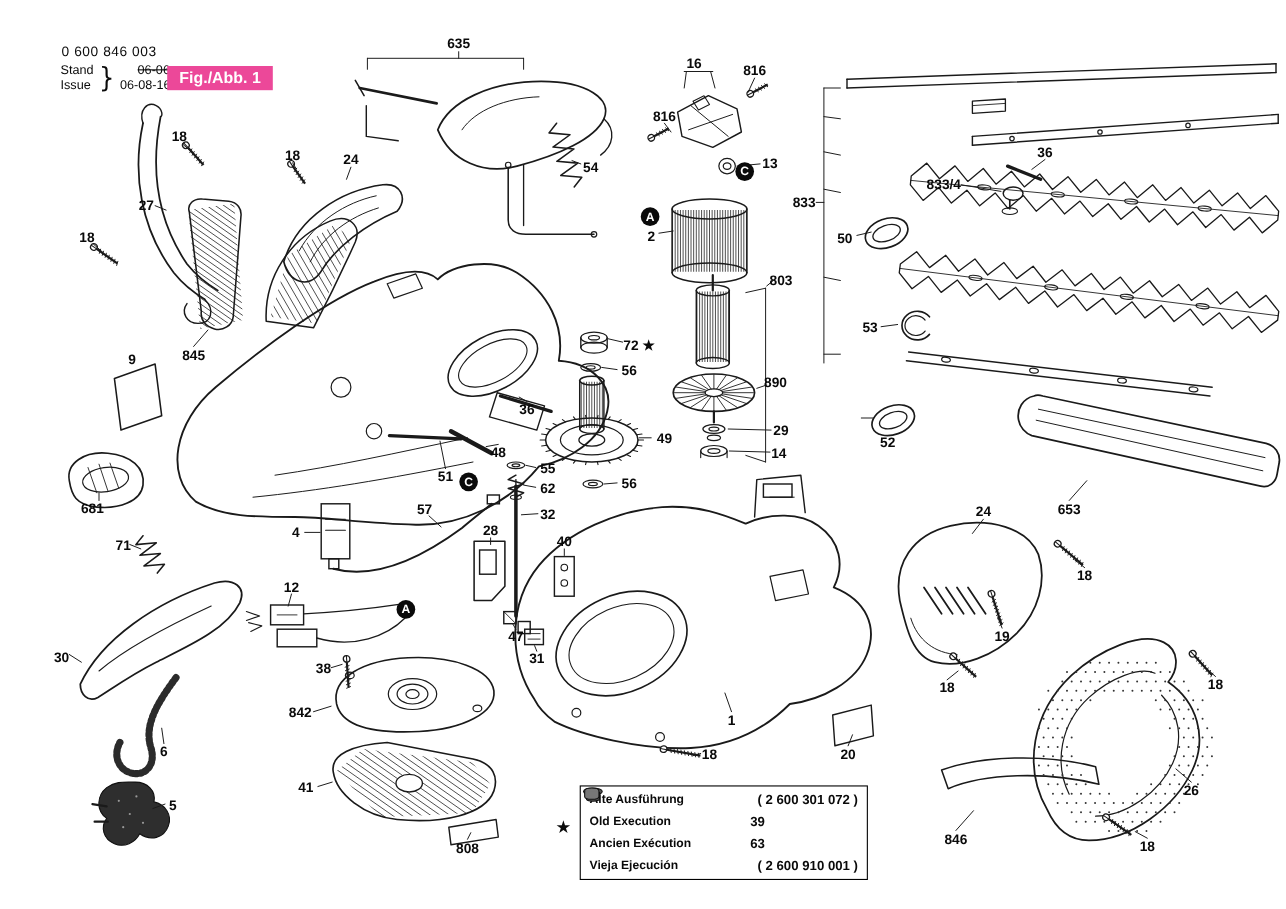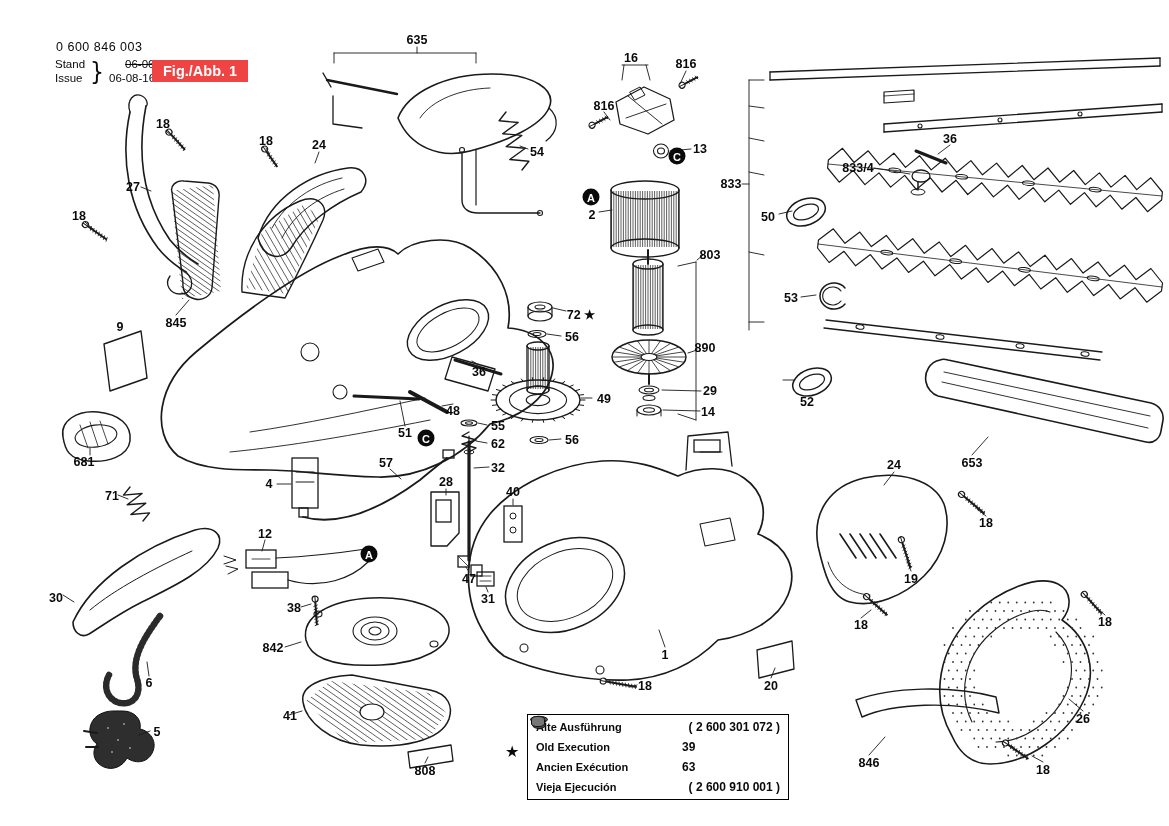"Fig./Abb. 1" .figbox { background: #ef4444 -> #ec4899 }
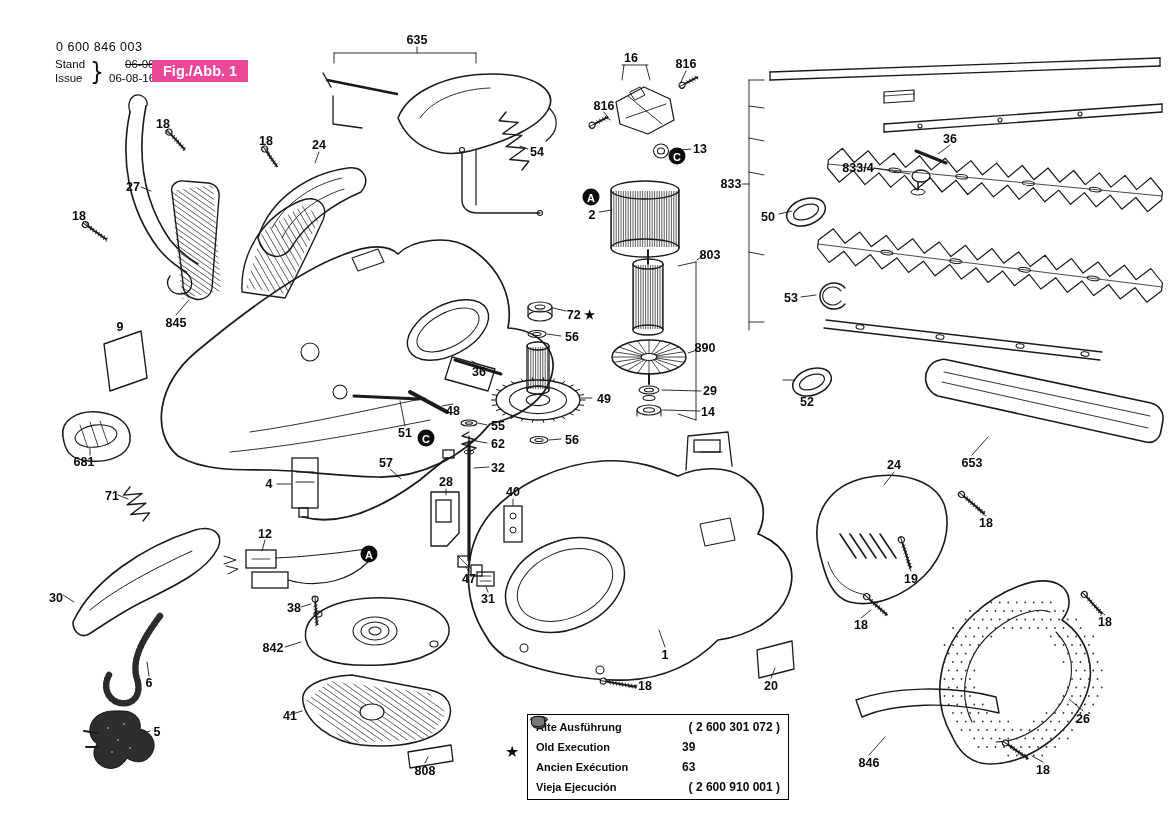"41" span.plabel { left: 290px -> 278px }
